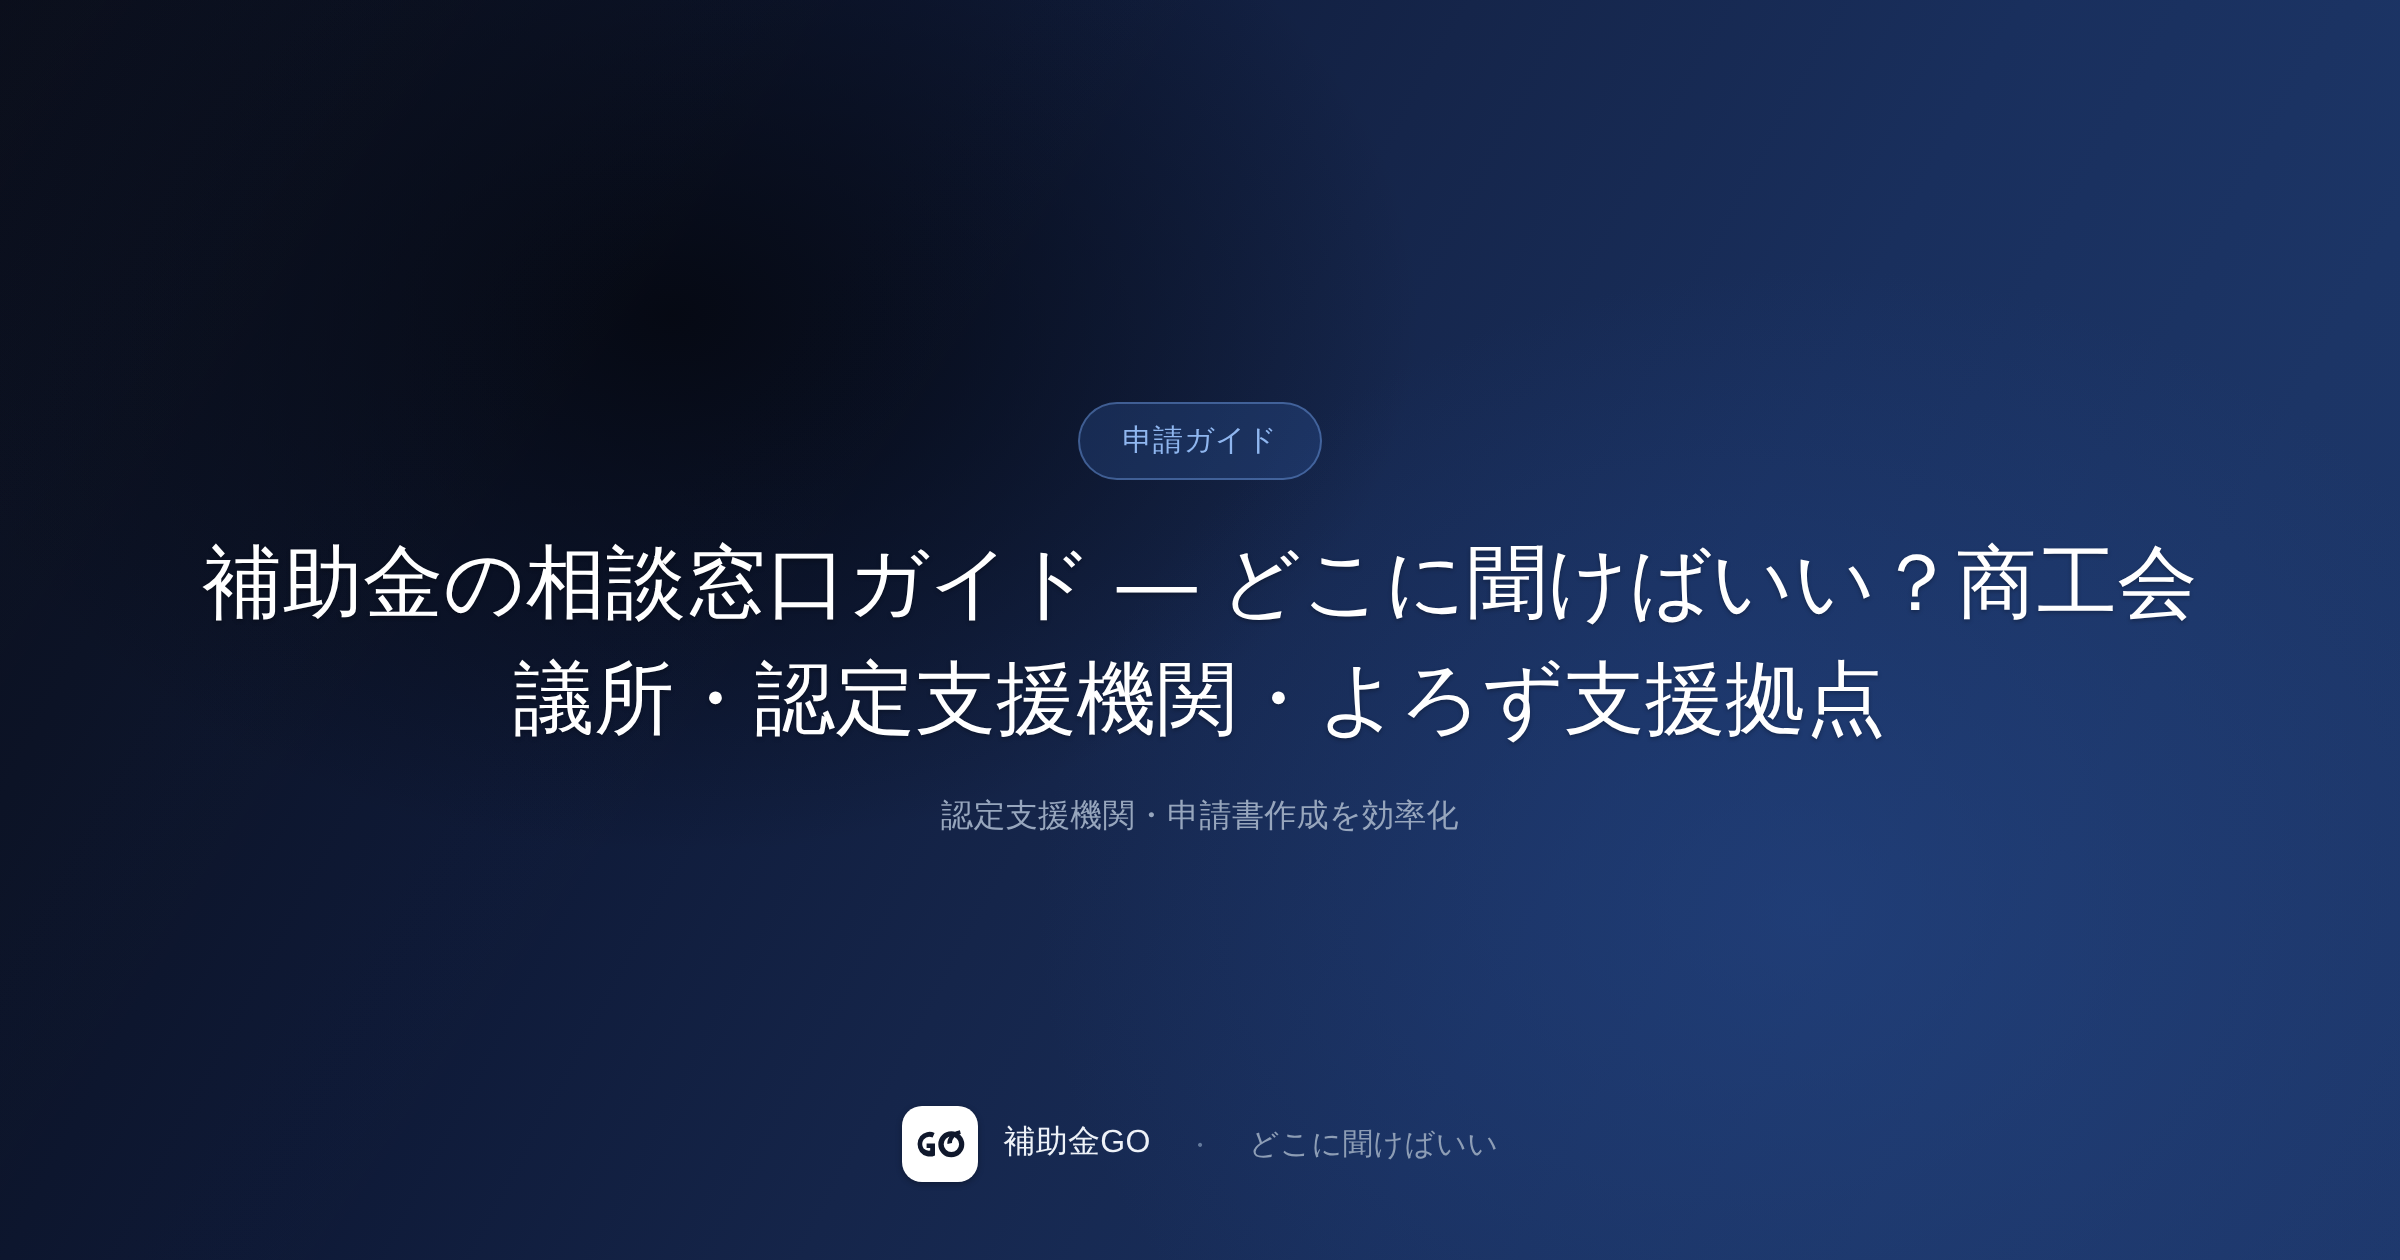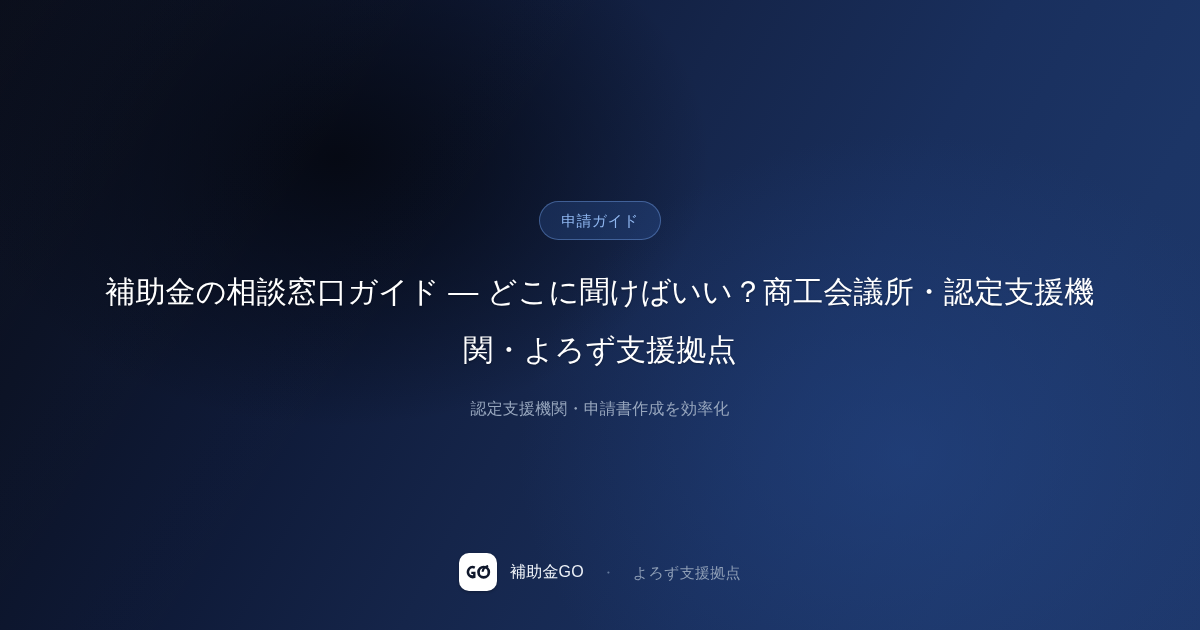"補助金の相談窓口ガイド —" .title { font-size: 30px -> 40px }
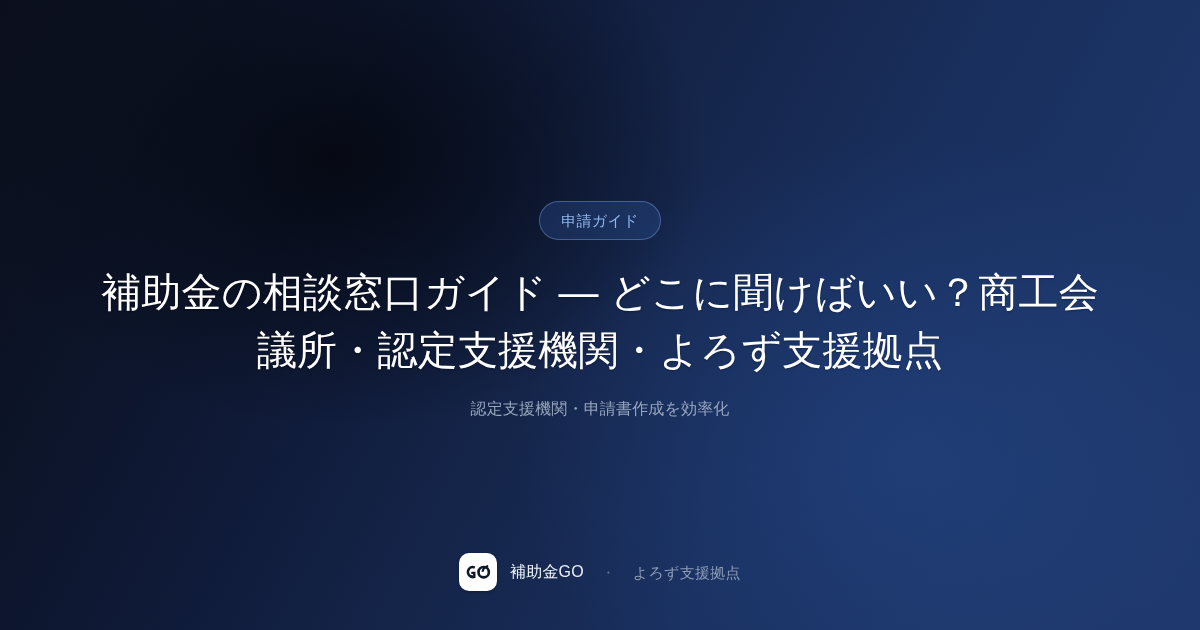"よろず支援拠点" span.brand-sub { text: よろず支援拠点 -> どこに聞けばいい }
